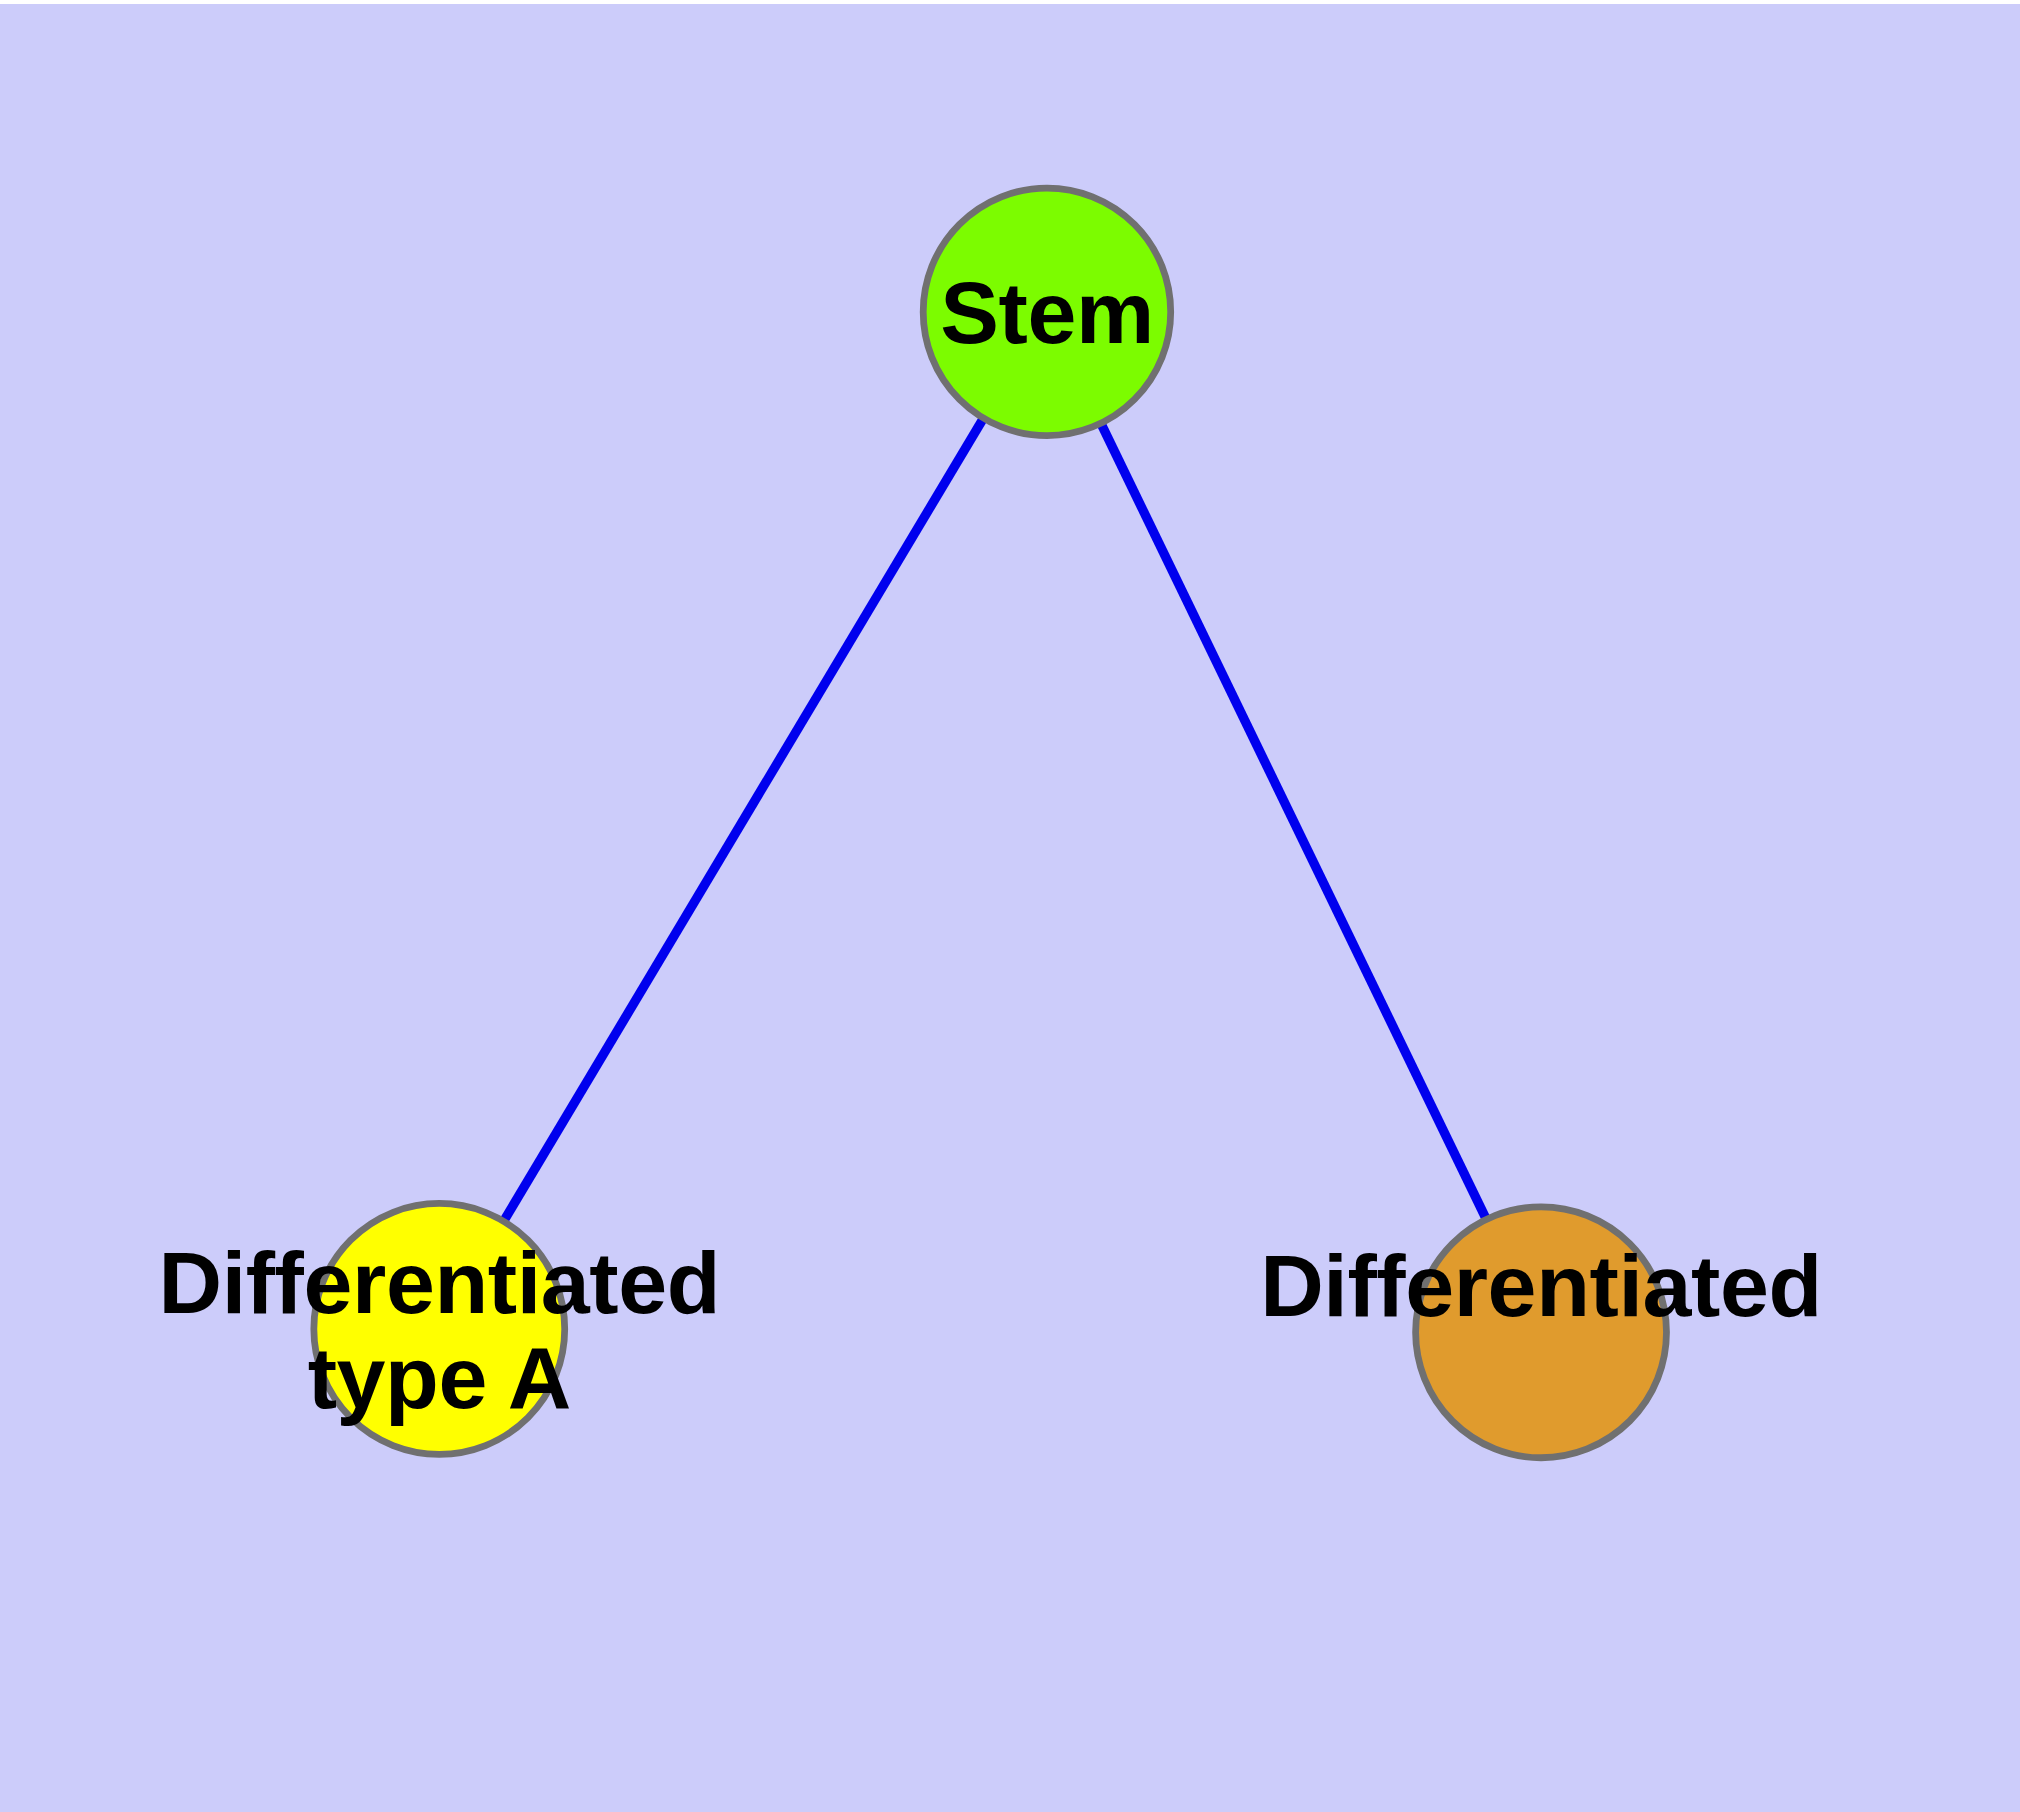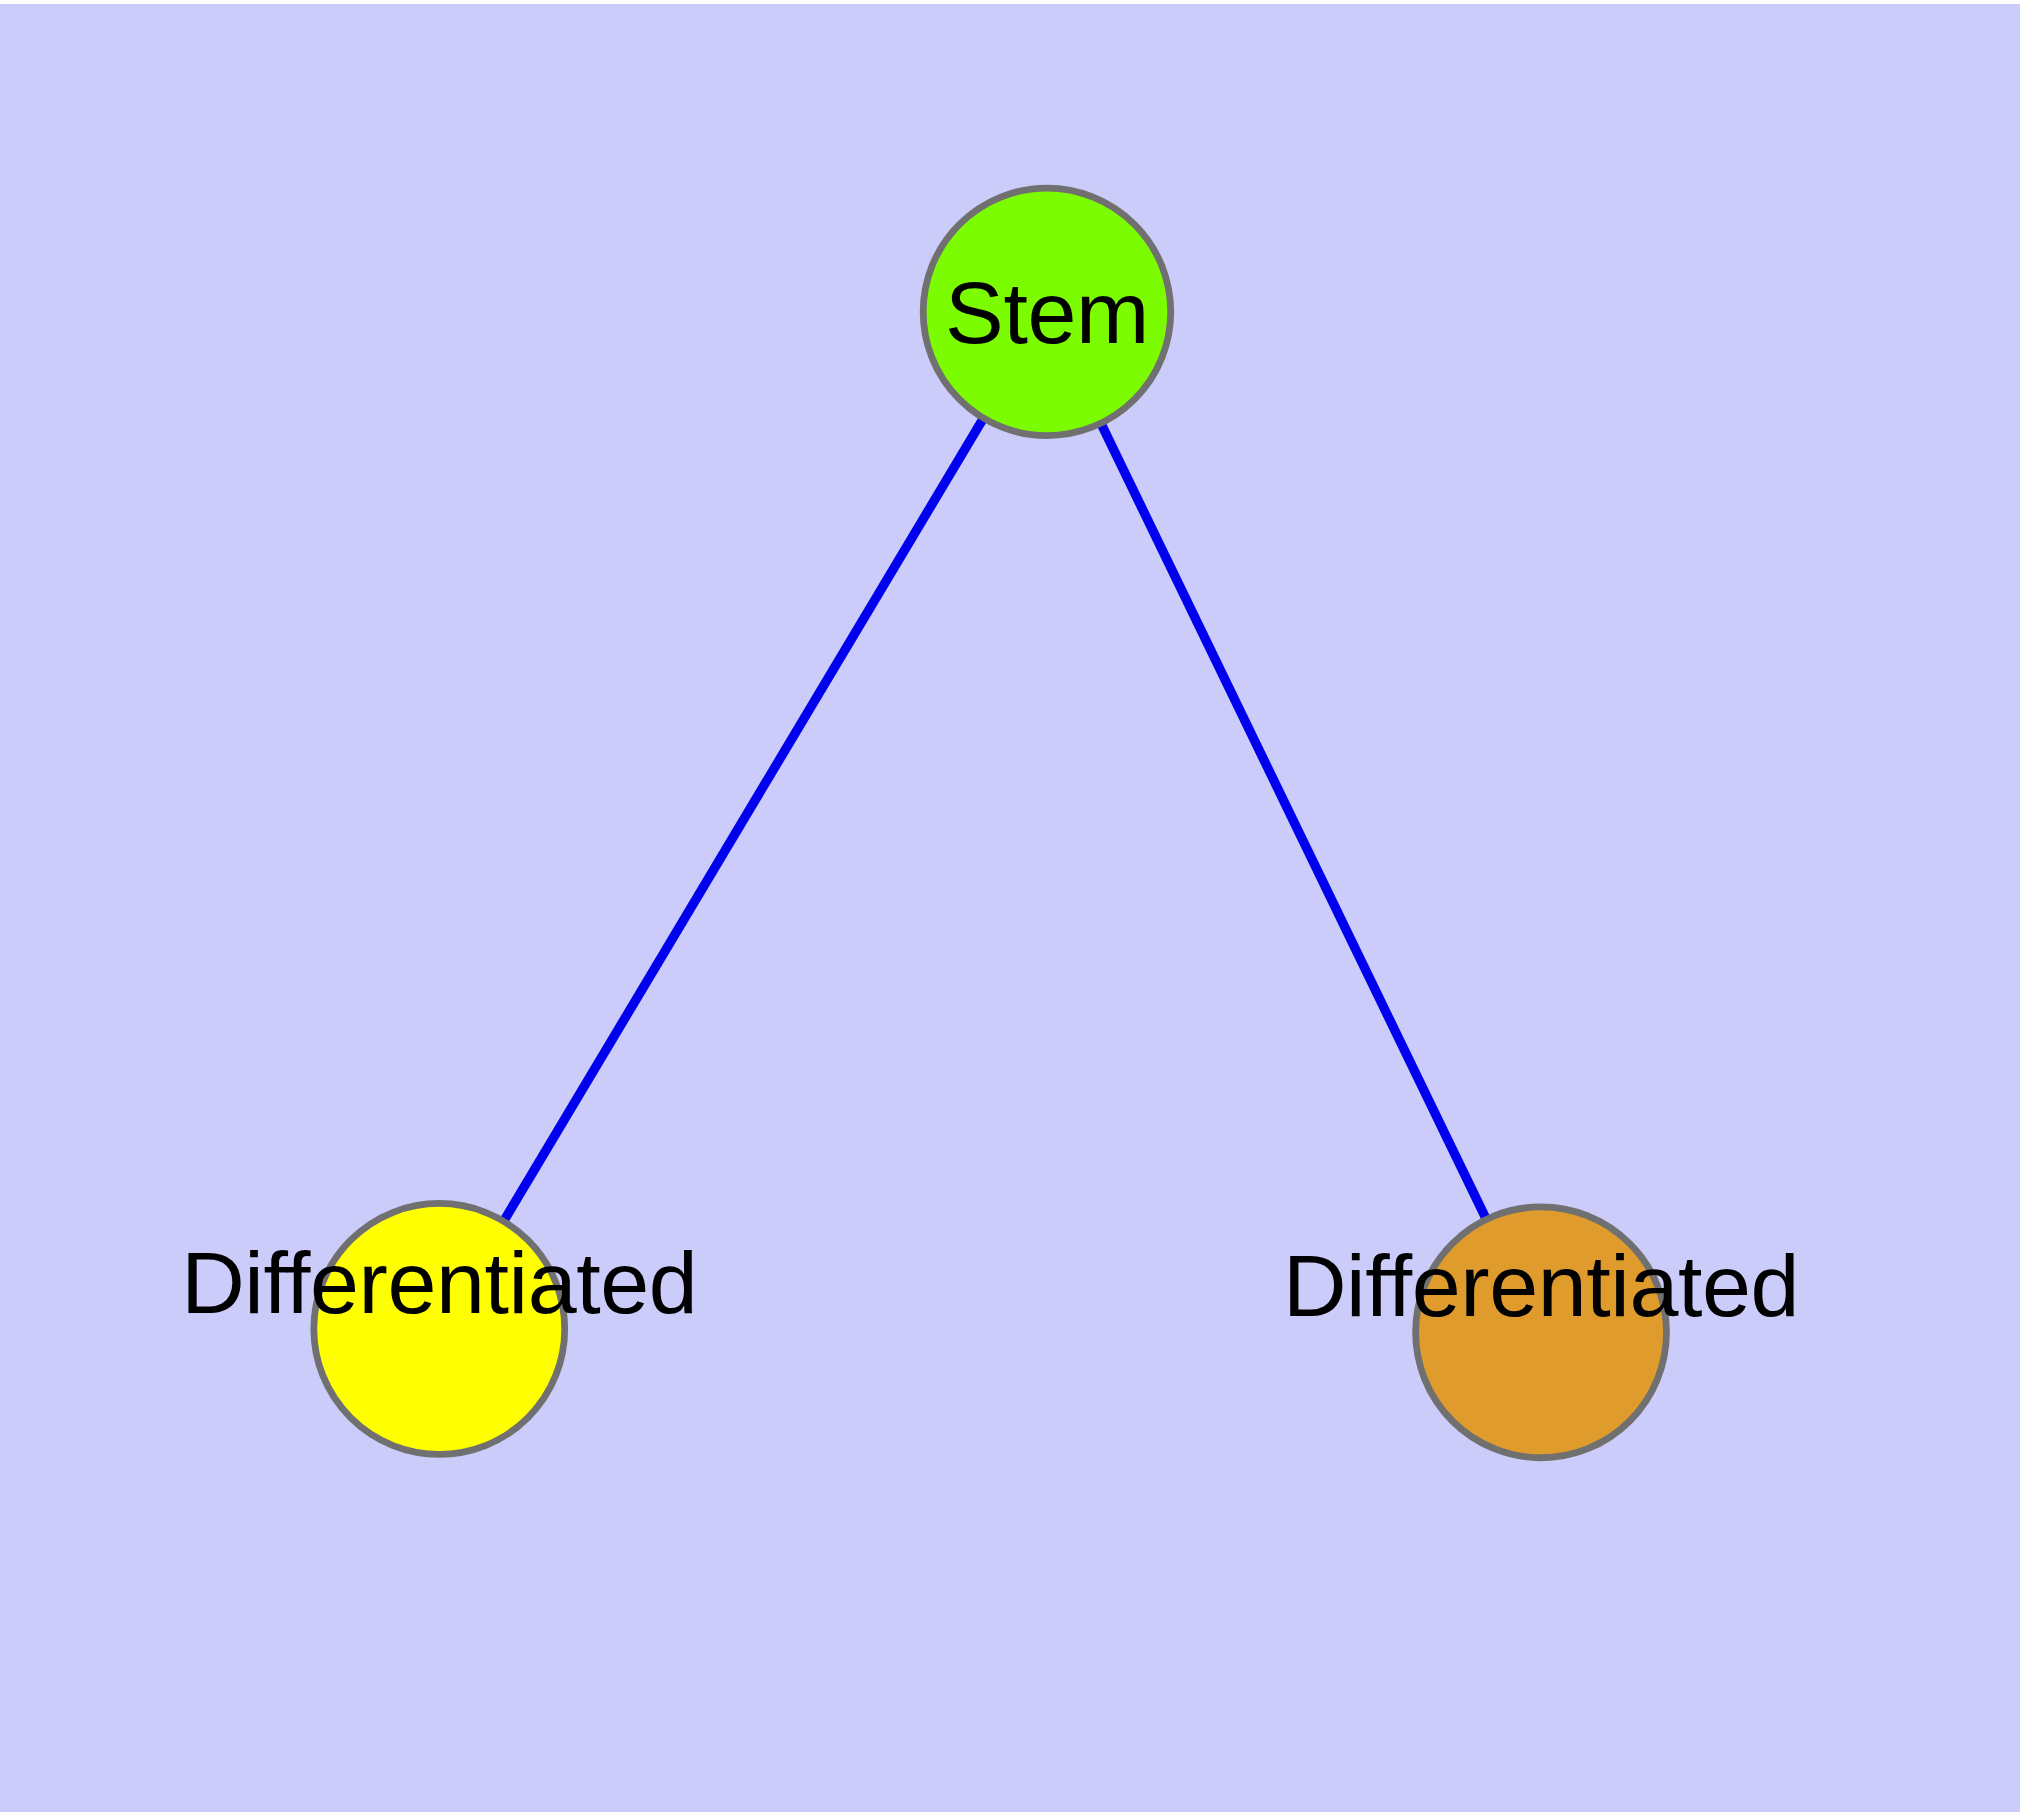"Stem" .node-label { font-weight: normal -> bold }
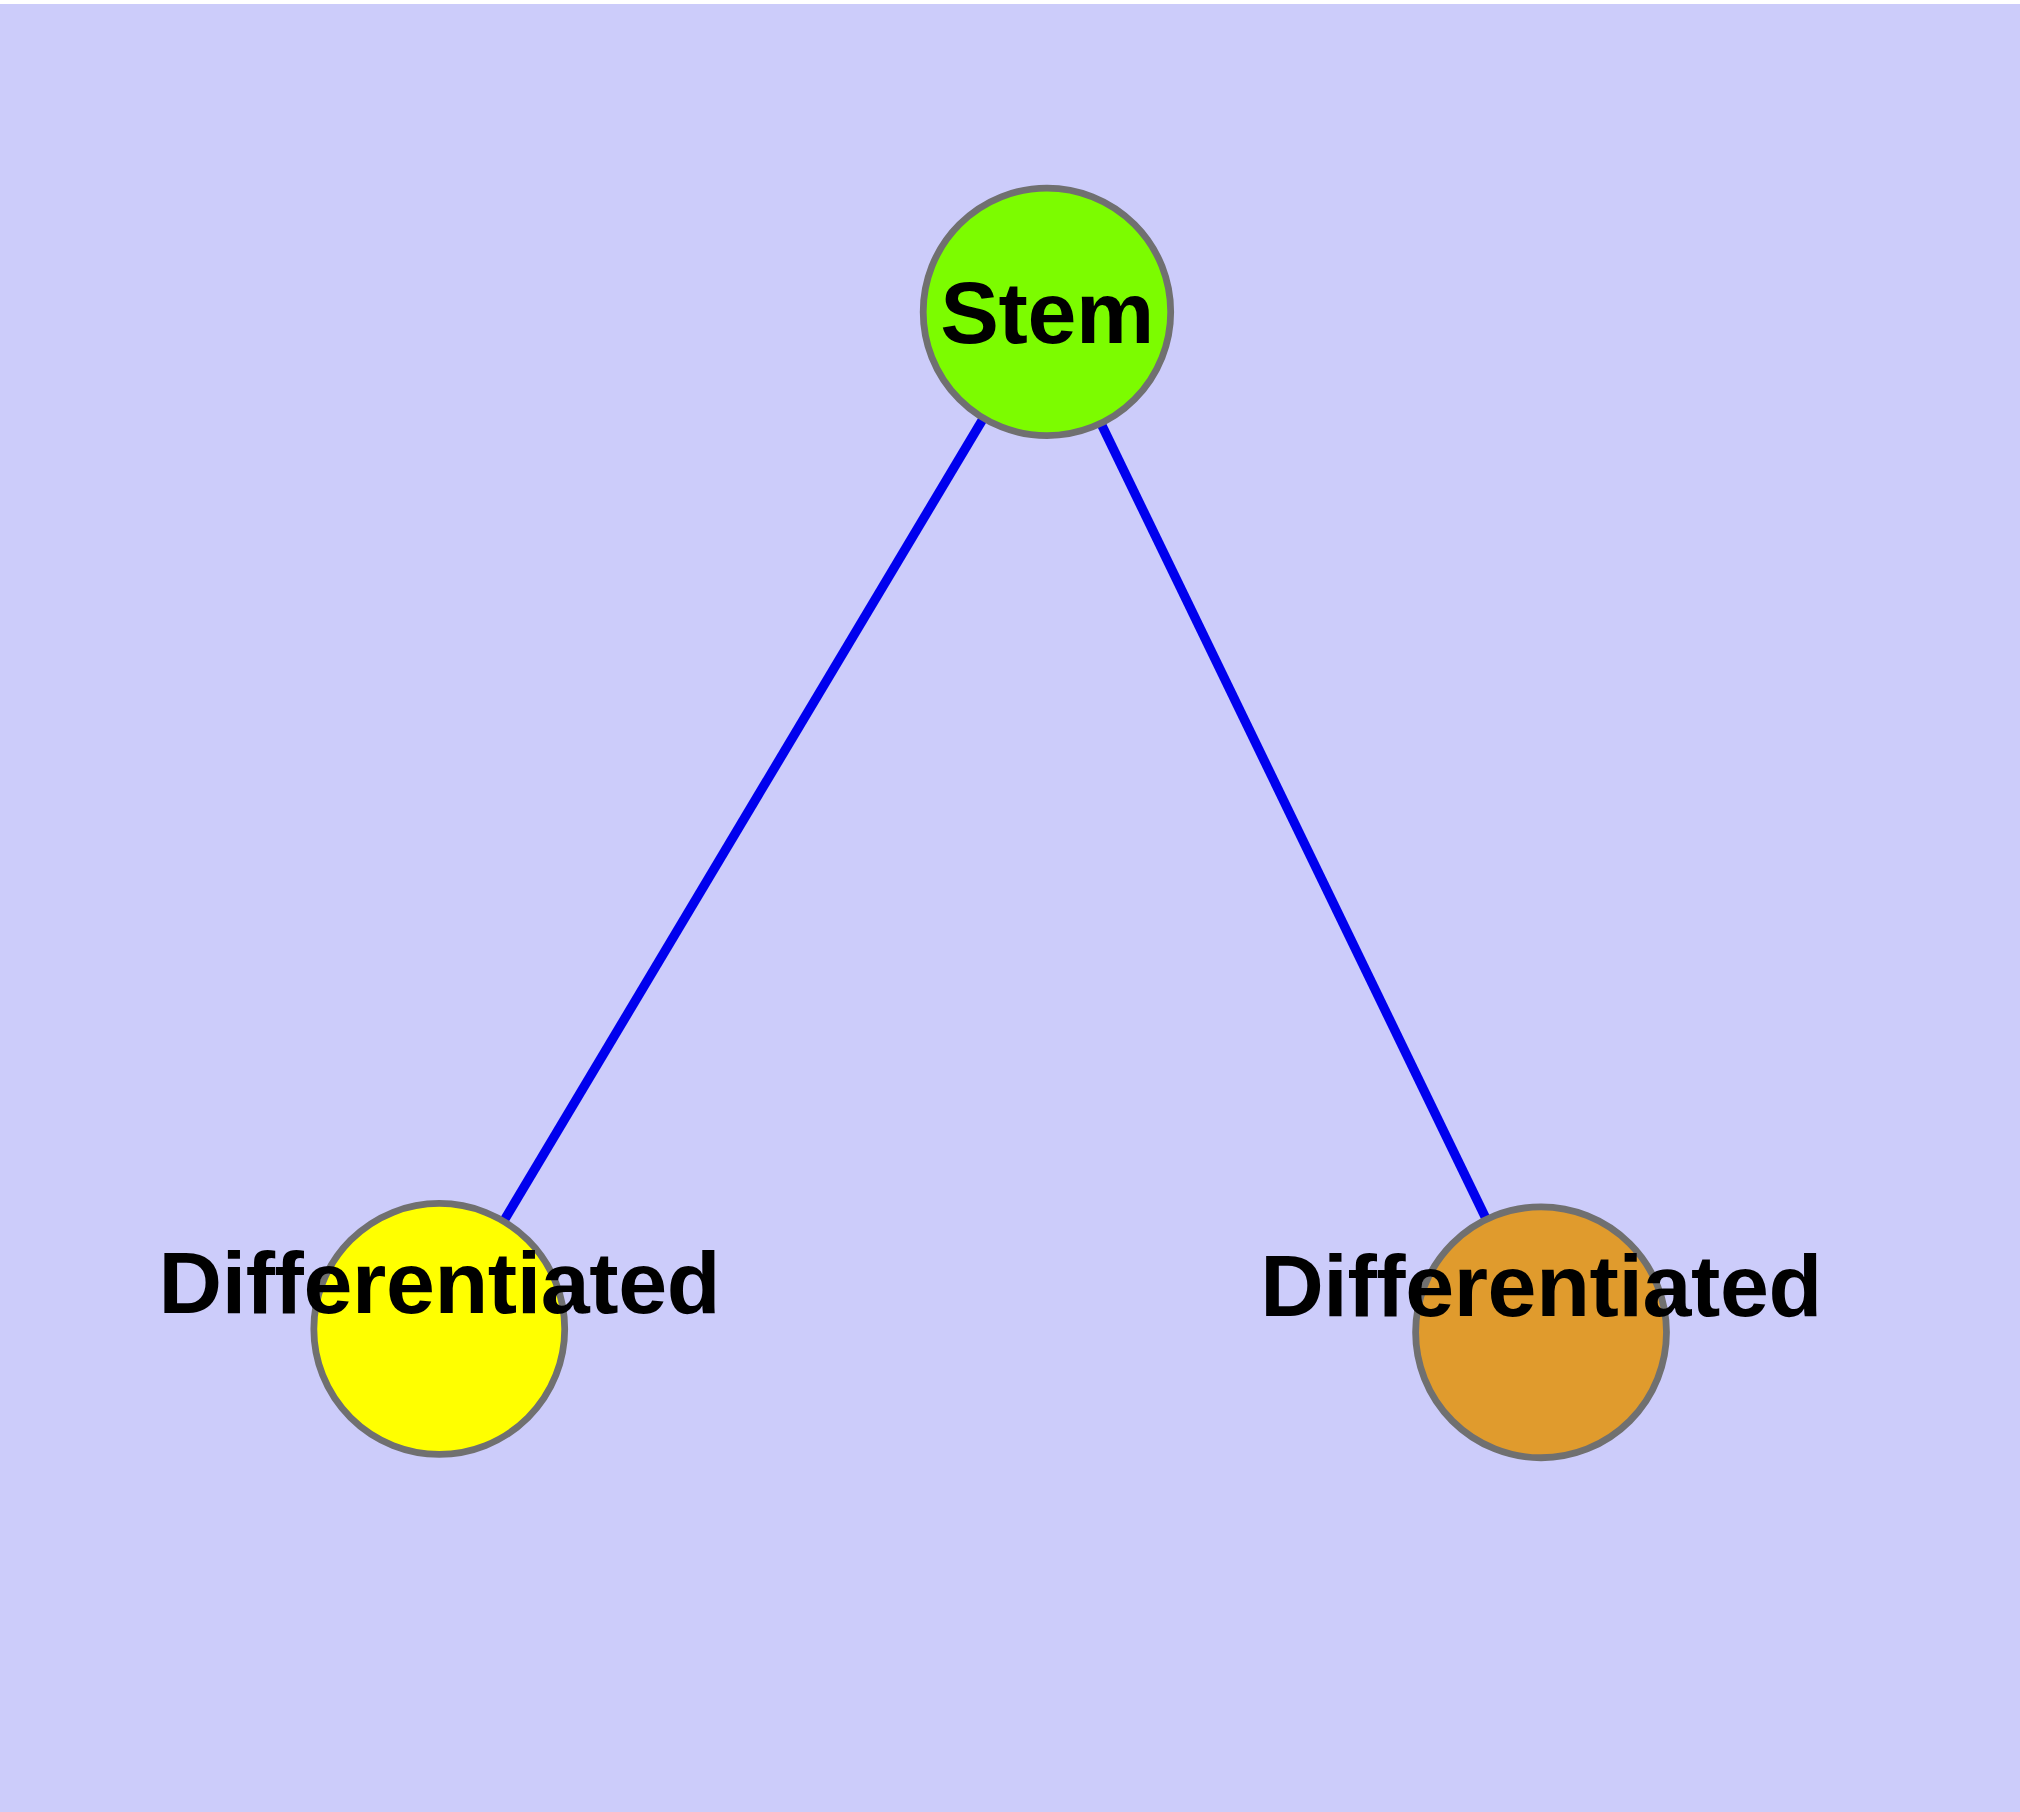"type A" div { html: none -> <div>type A</div> }
